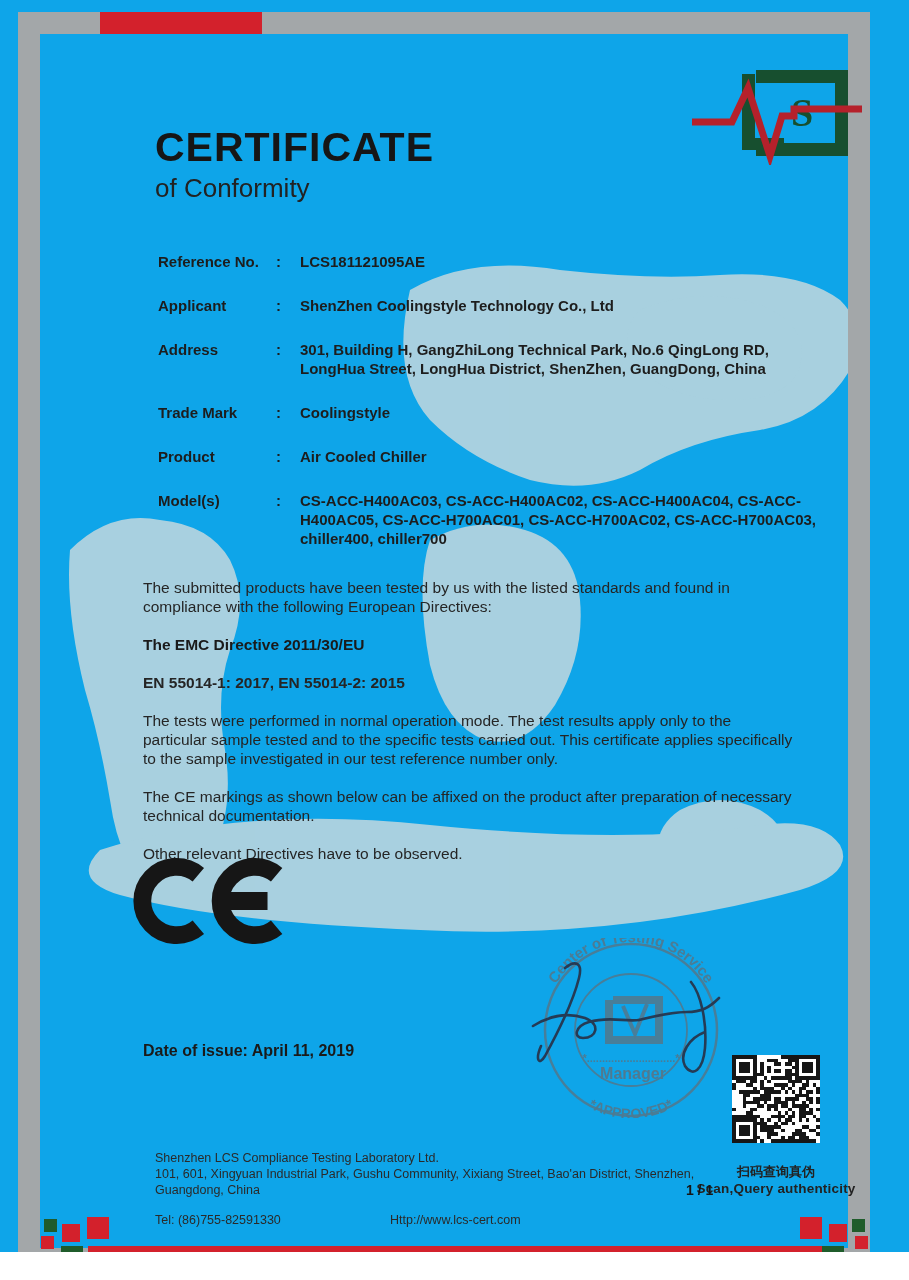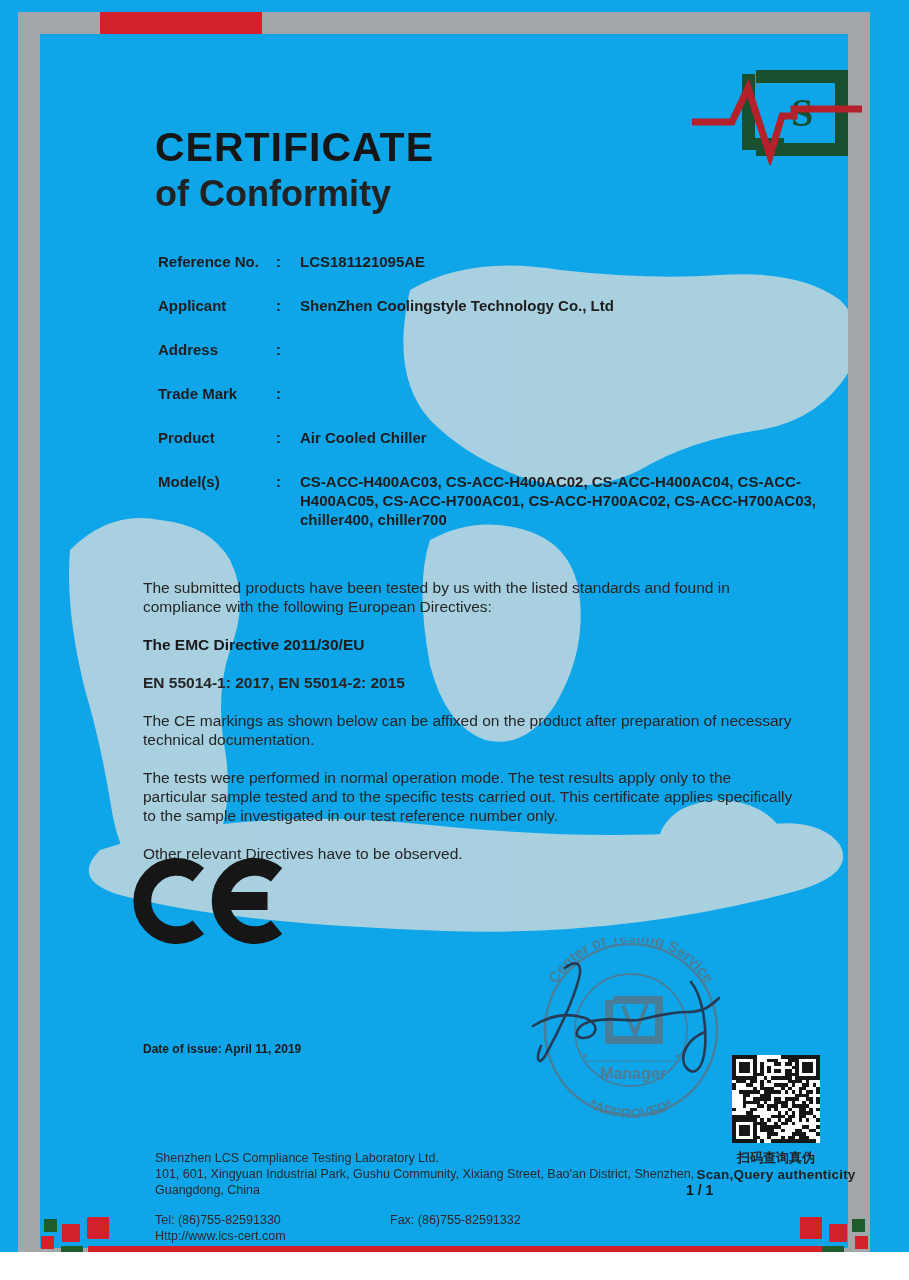"of Conformity" .subtitle { font-size: 36px -> 26px; font-weight: bold -> normal }
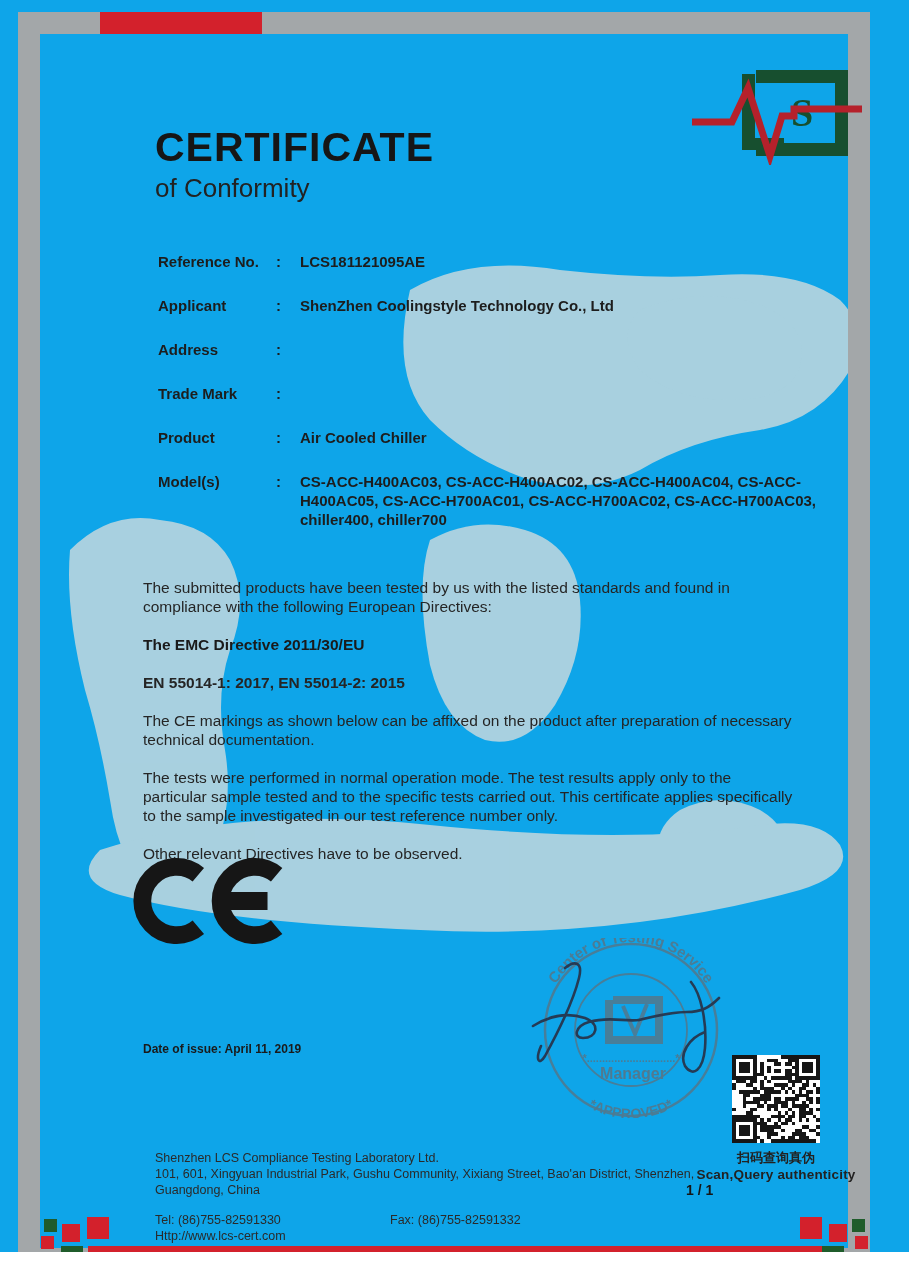"301, Building H, GangZhiLong Technical" span.val { html: none -> <span>301, Building H, GangZhiLong Technical Park, No.6 QingLong RD, LongHua Street, LongHua District, ShenZhen, GuangDong, China</span> }
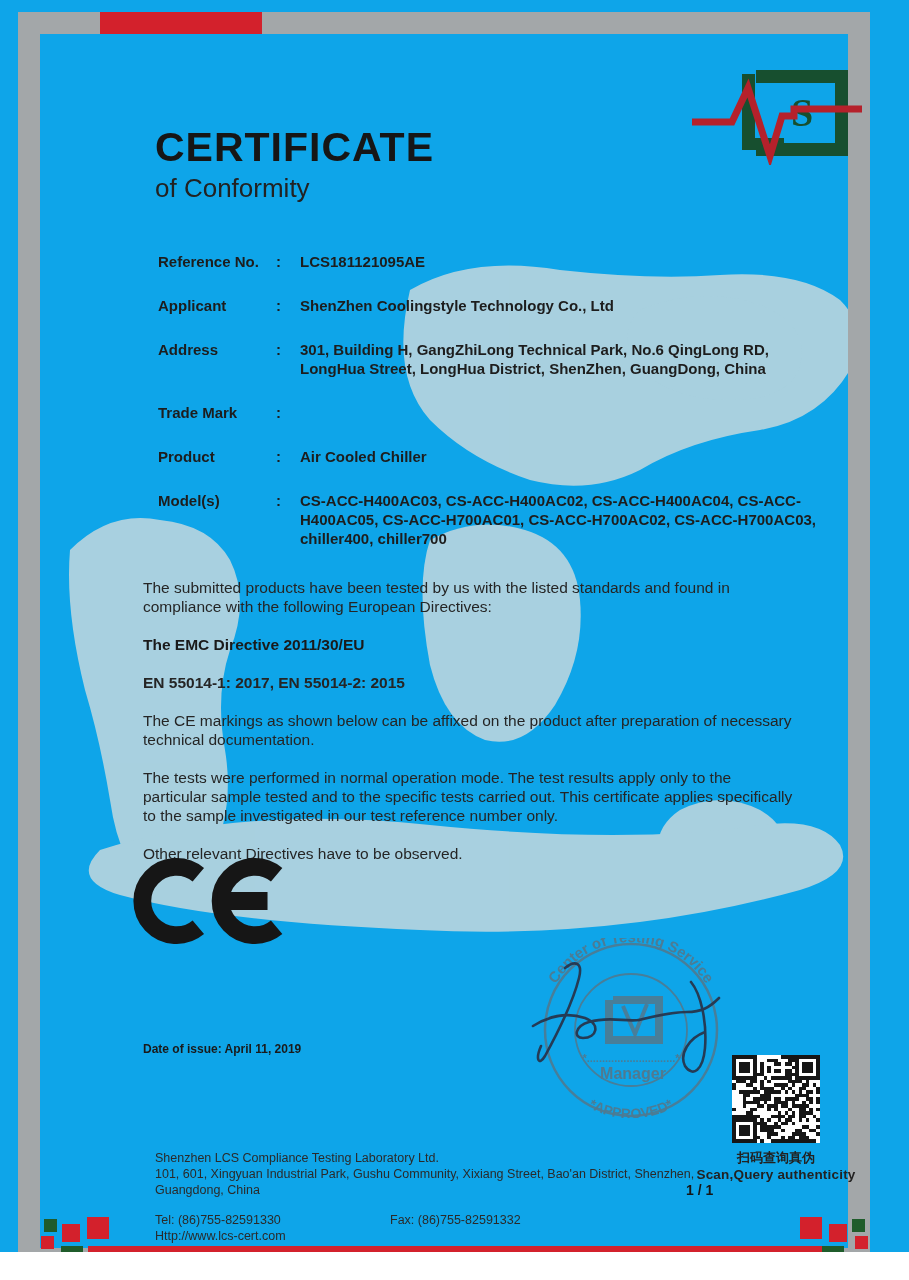"Coolingstyle" span.val { html: none -> <span>Coolingstyle</span> }
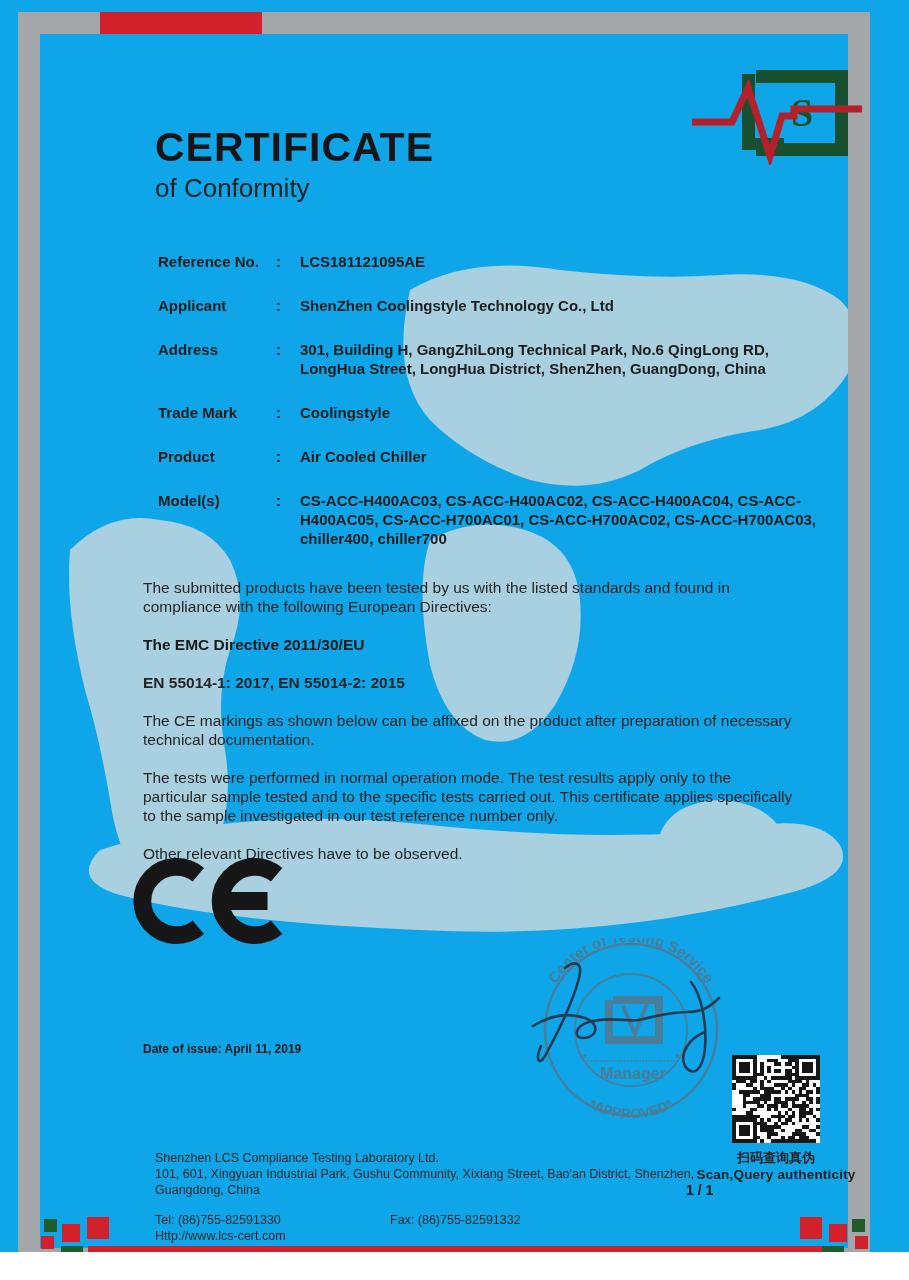"The CE markings as shown" p { order: before "The tests were performed in" -> after "The tests were performed in" }
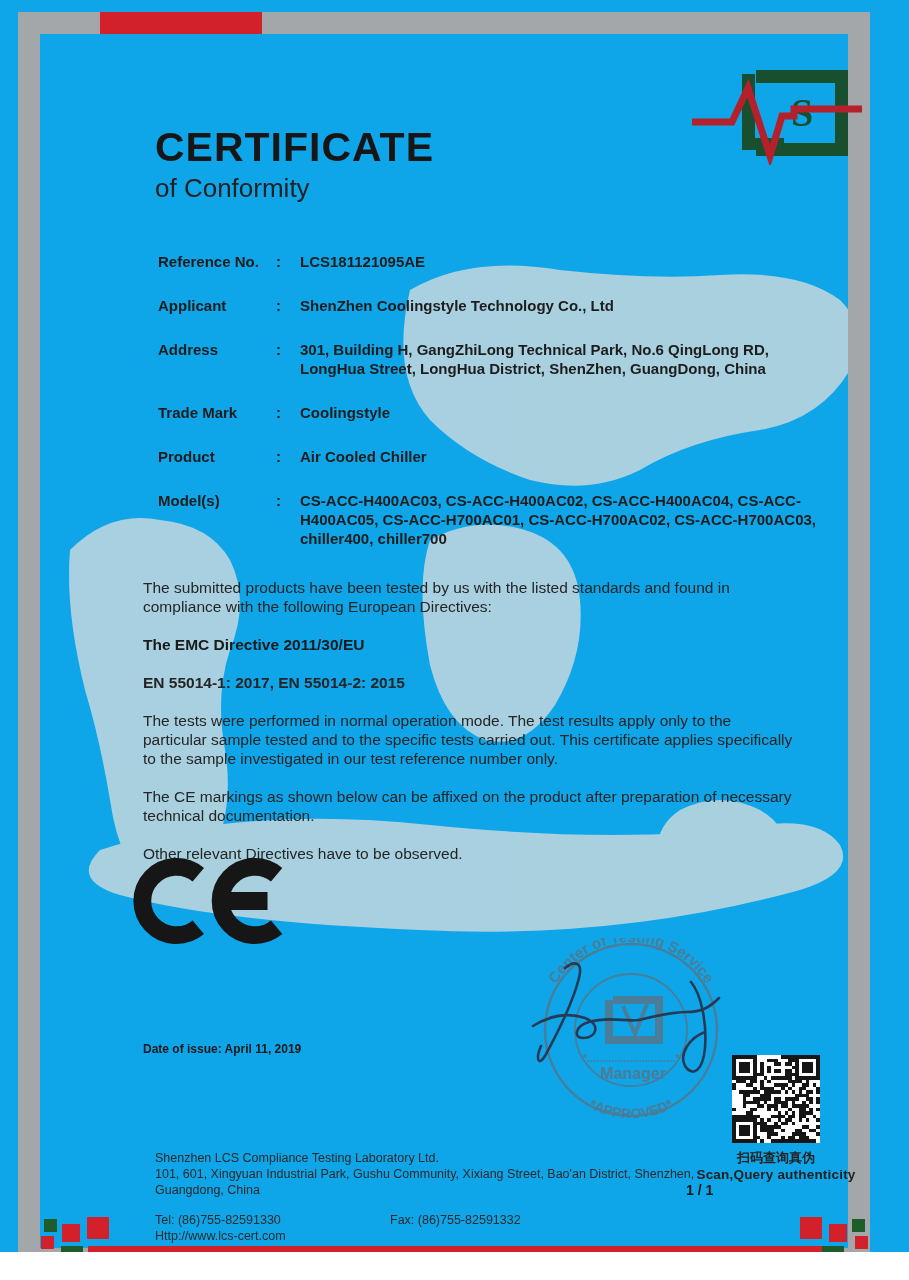"Date of issue: April 11," .dateline { font-size: 12px -> 16px }
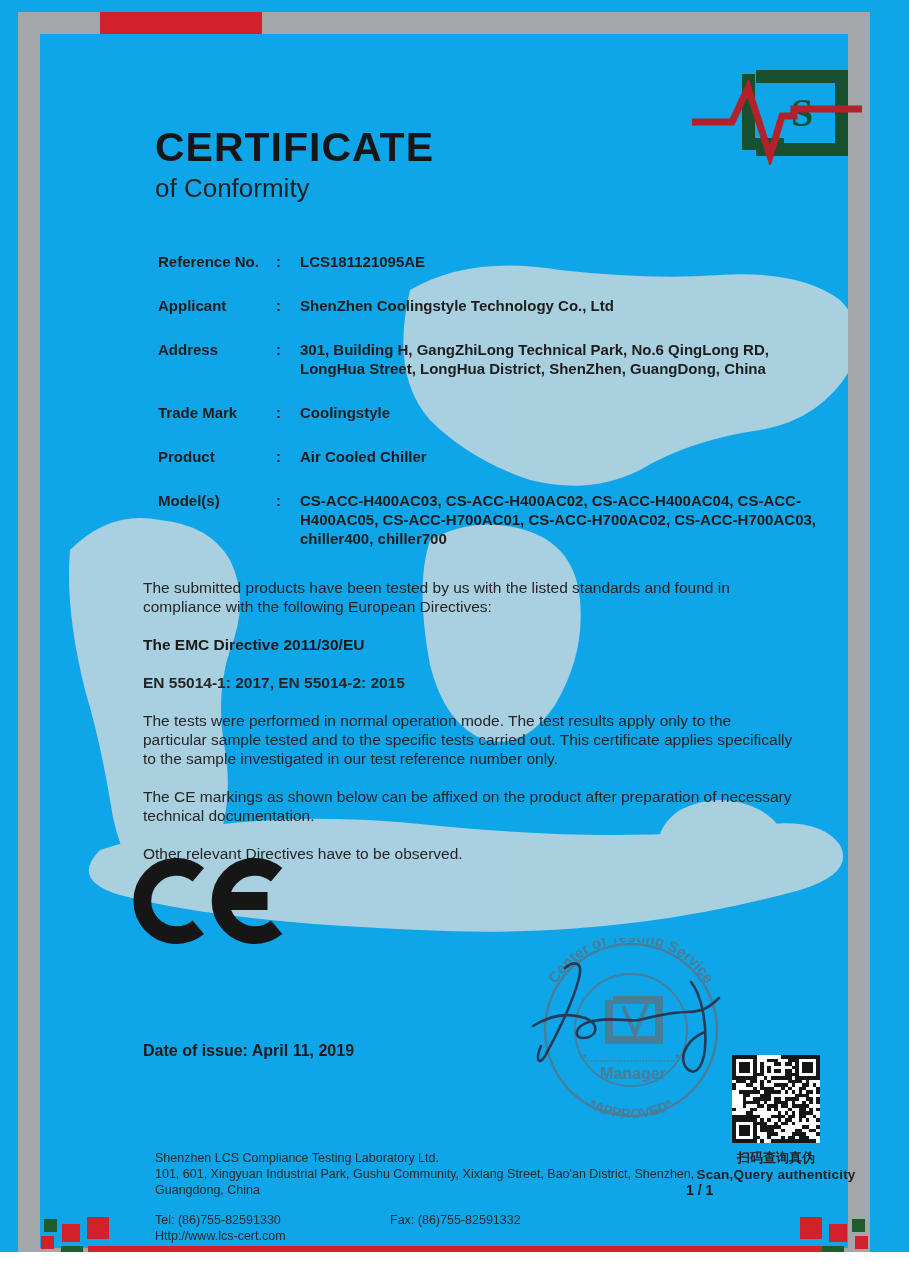"扫码查询真伪" .qr-cap-cn { margin-top: 6px -> 20px }
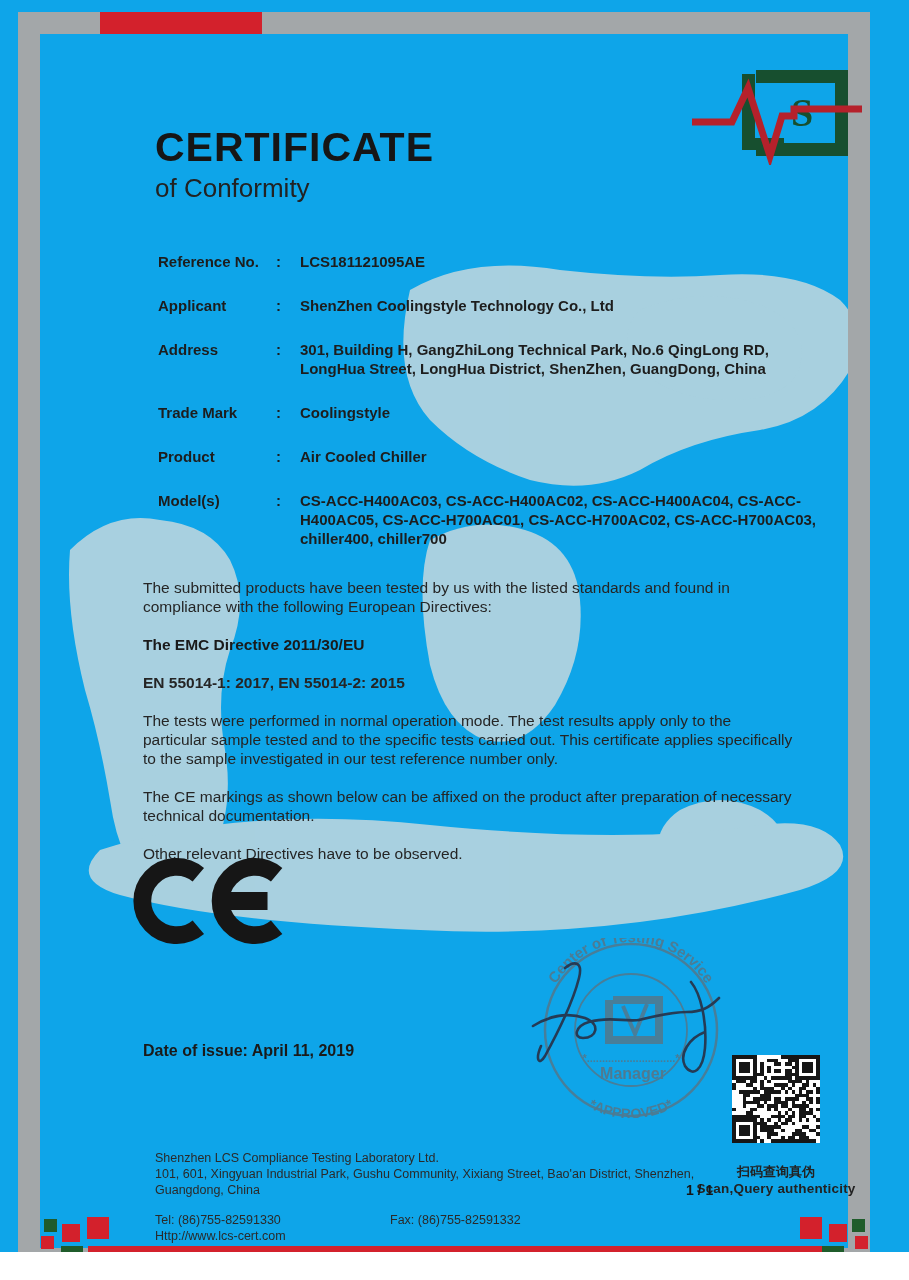"Fax: (86)755-82591332" span { html: <span>Fax: (86)755-82591332</span> -> none }
